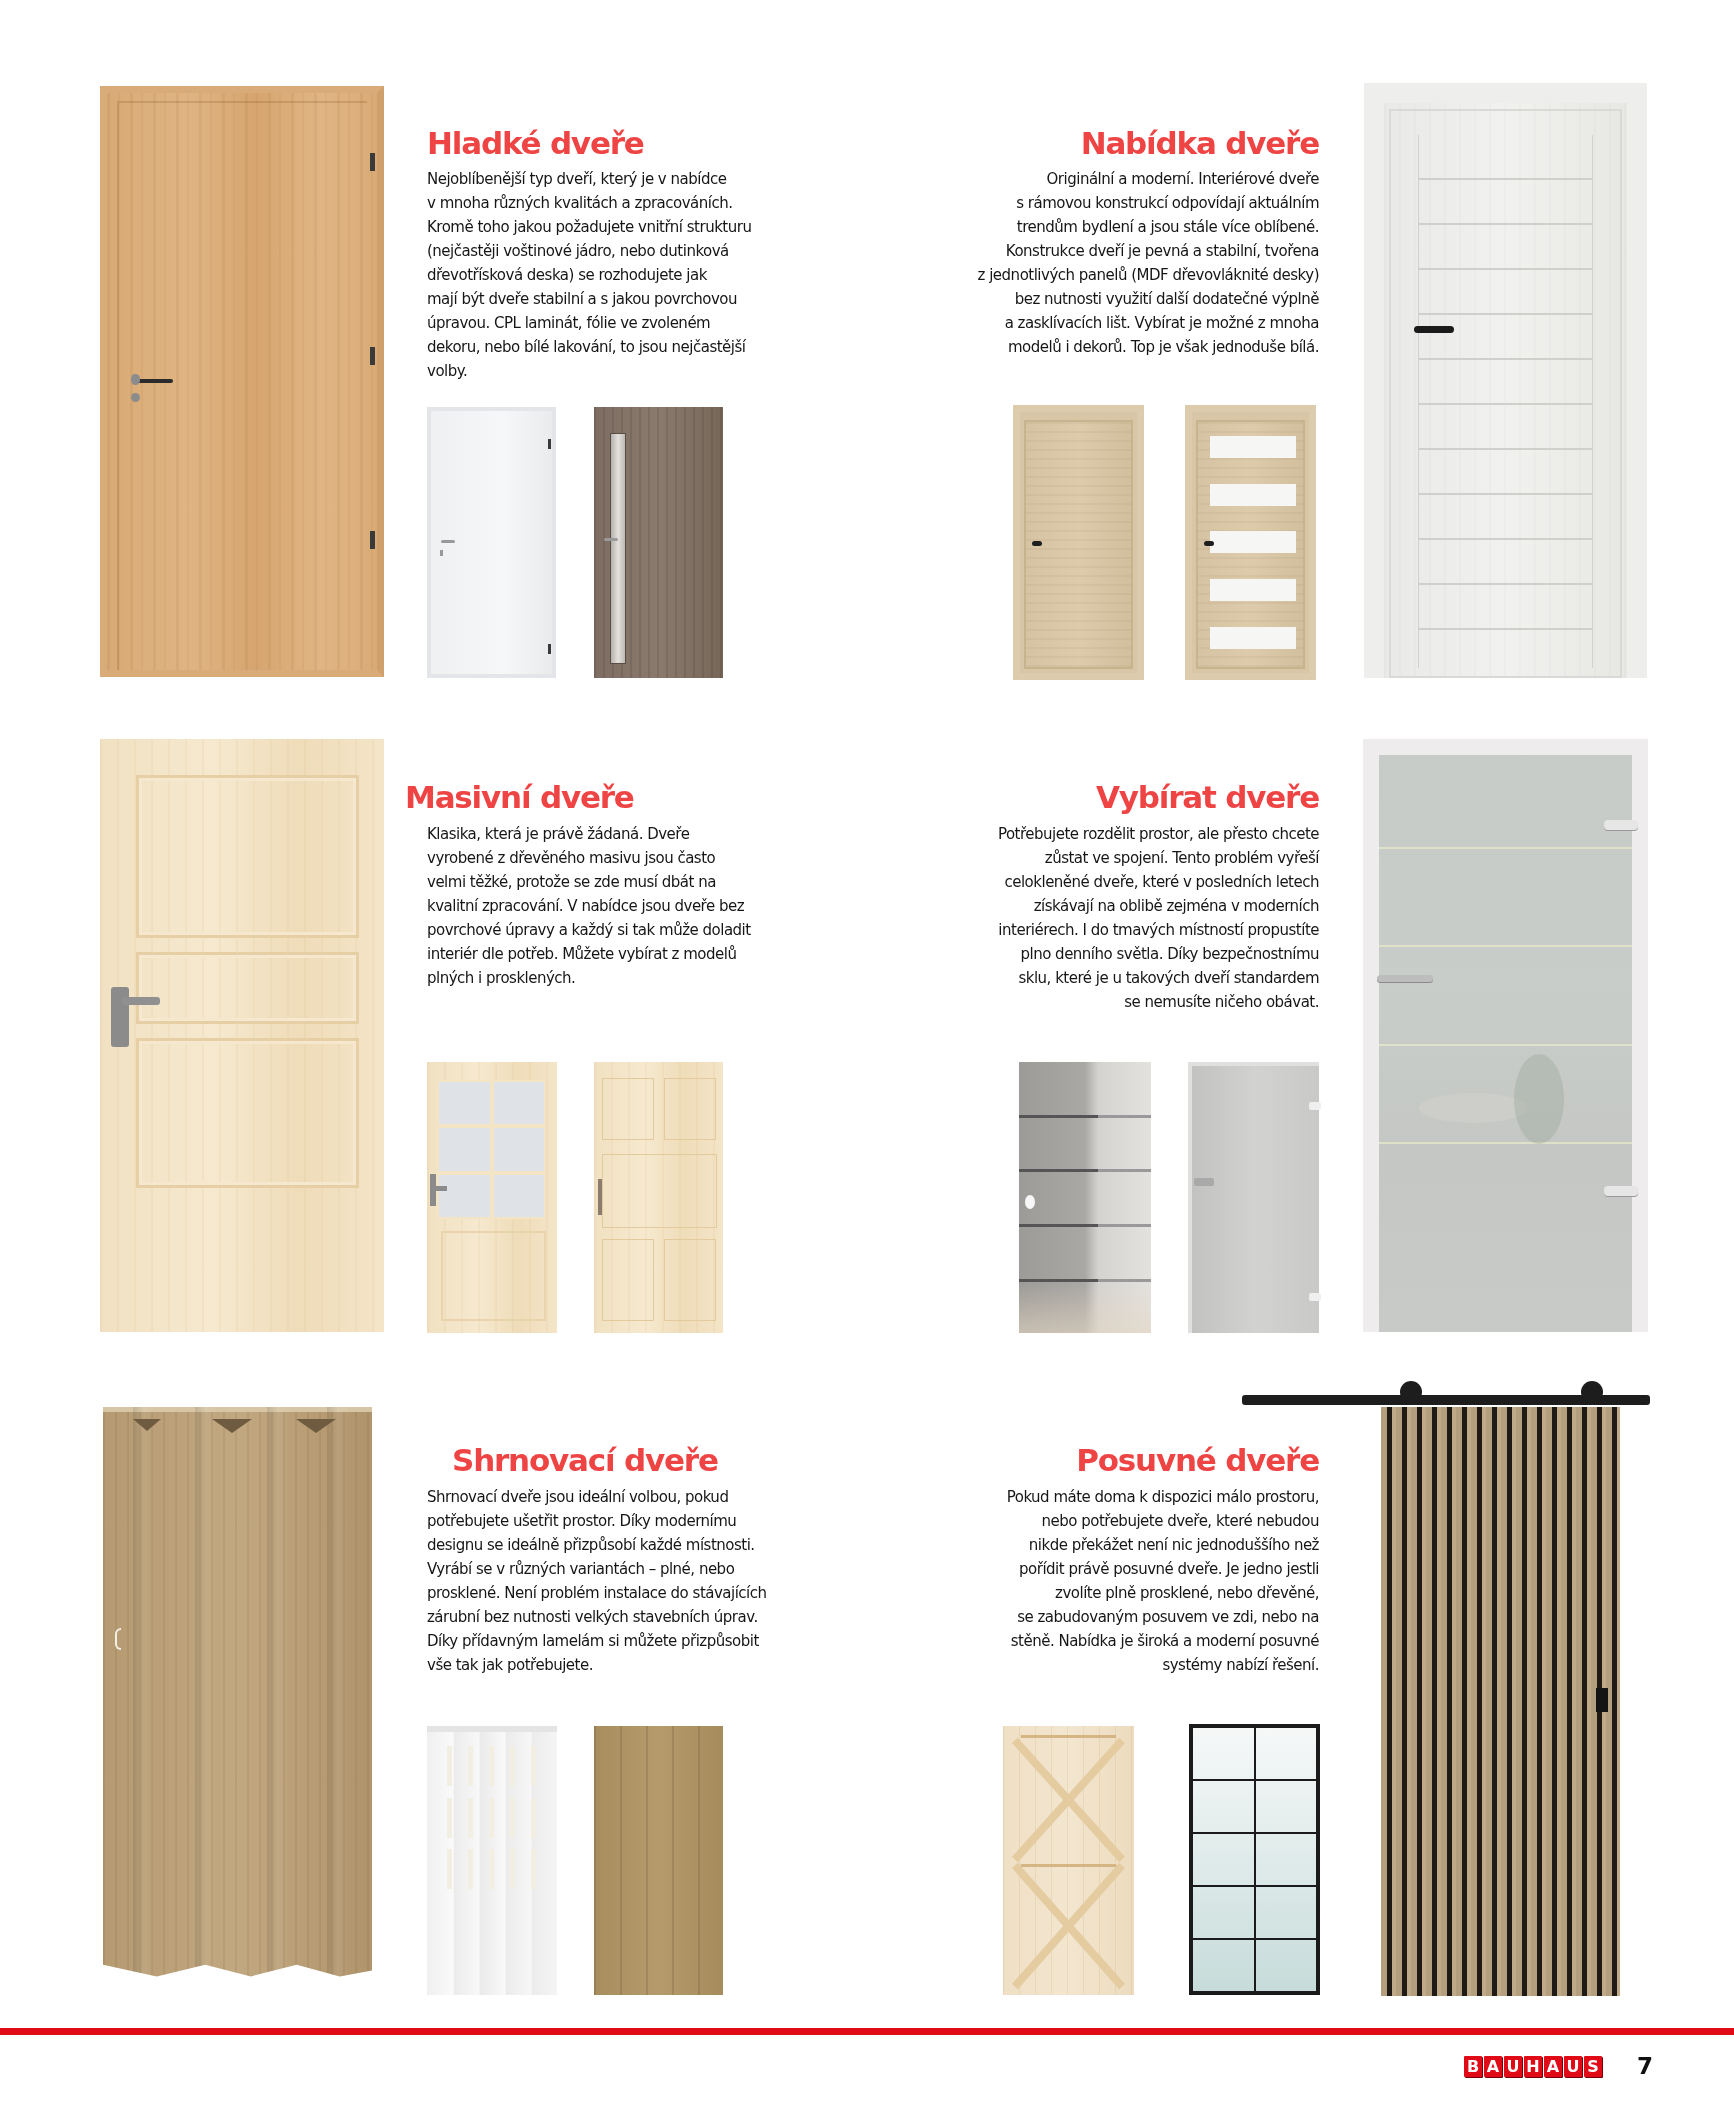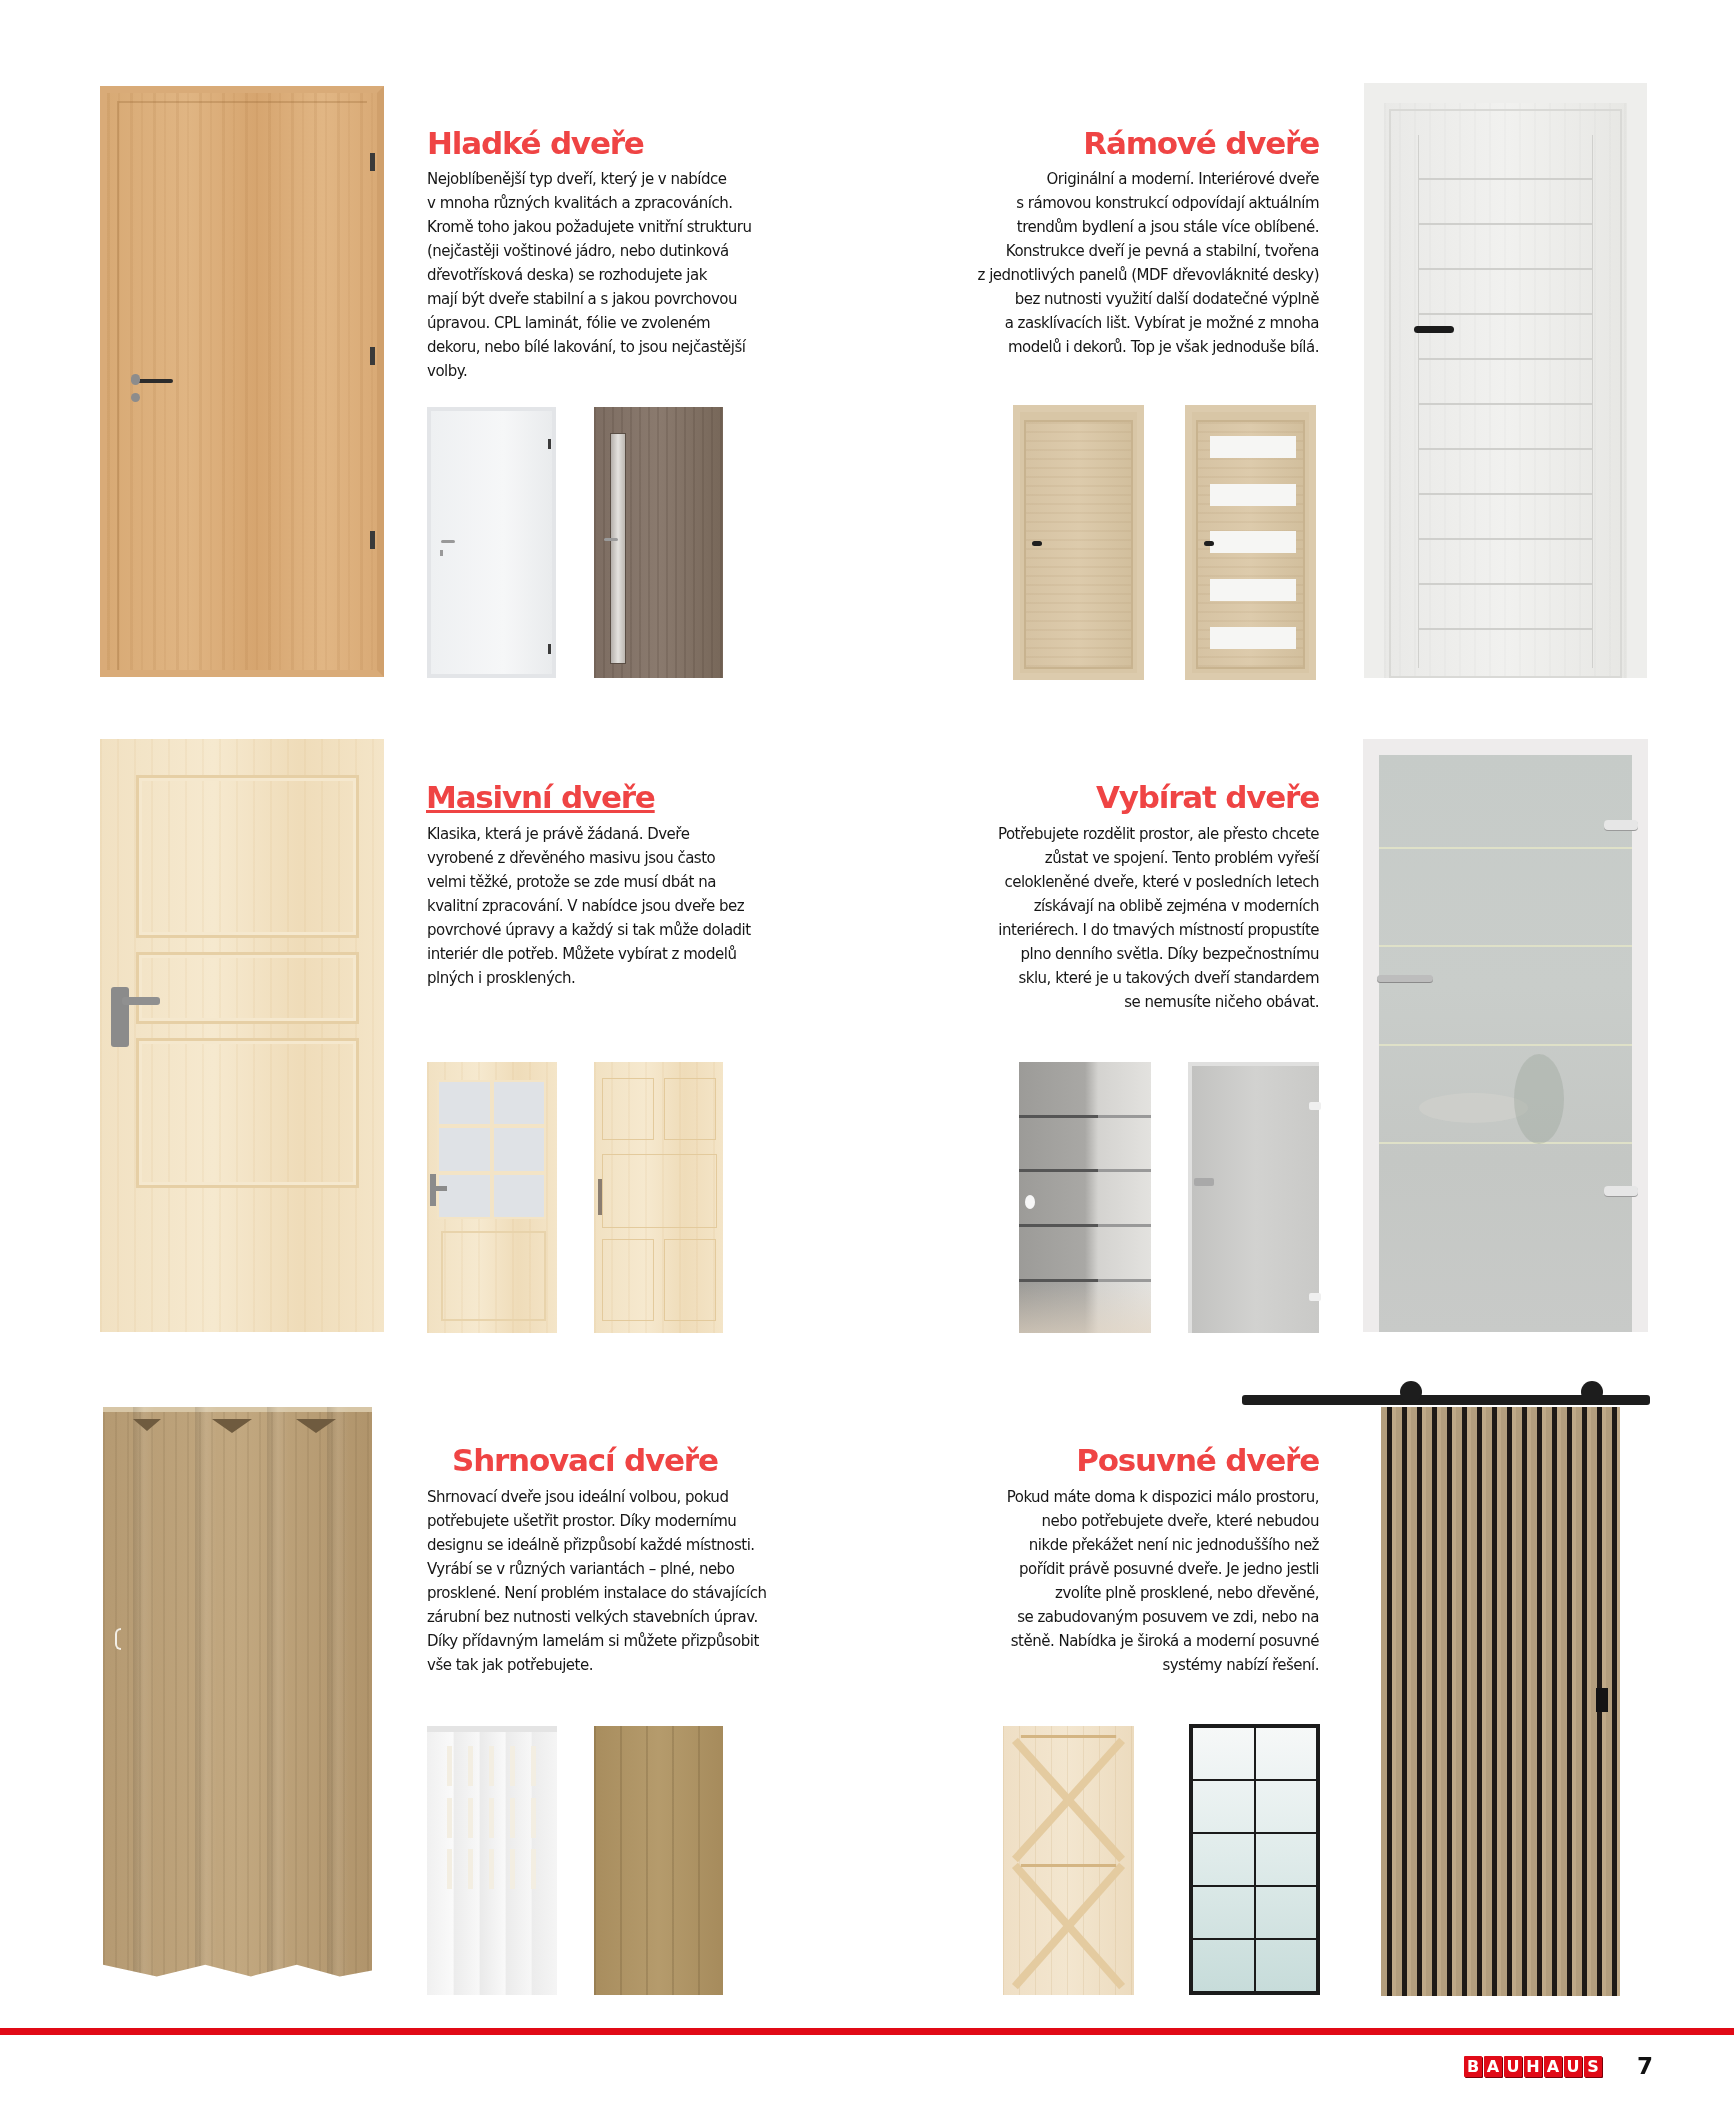"Rámové dveře" div.abs { text: Rámové -> Nabídka }
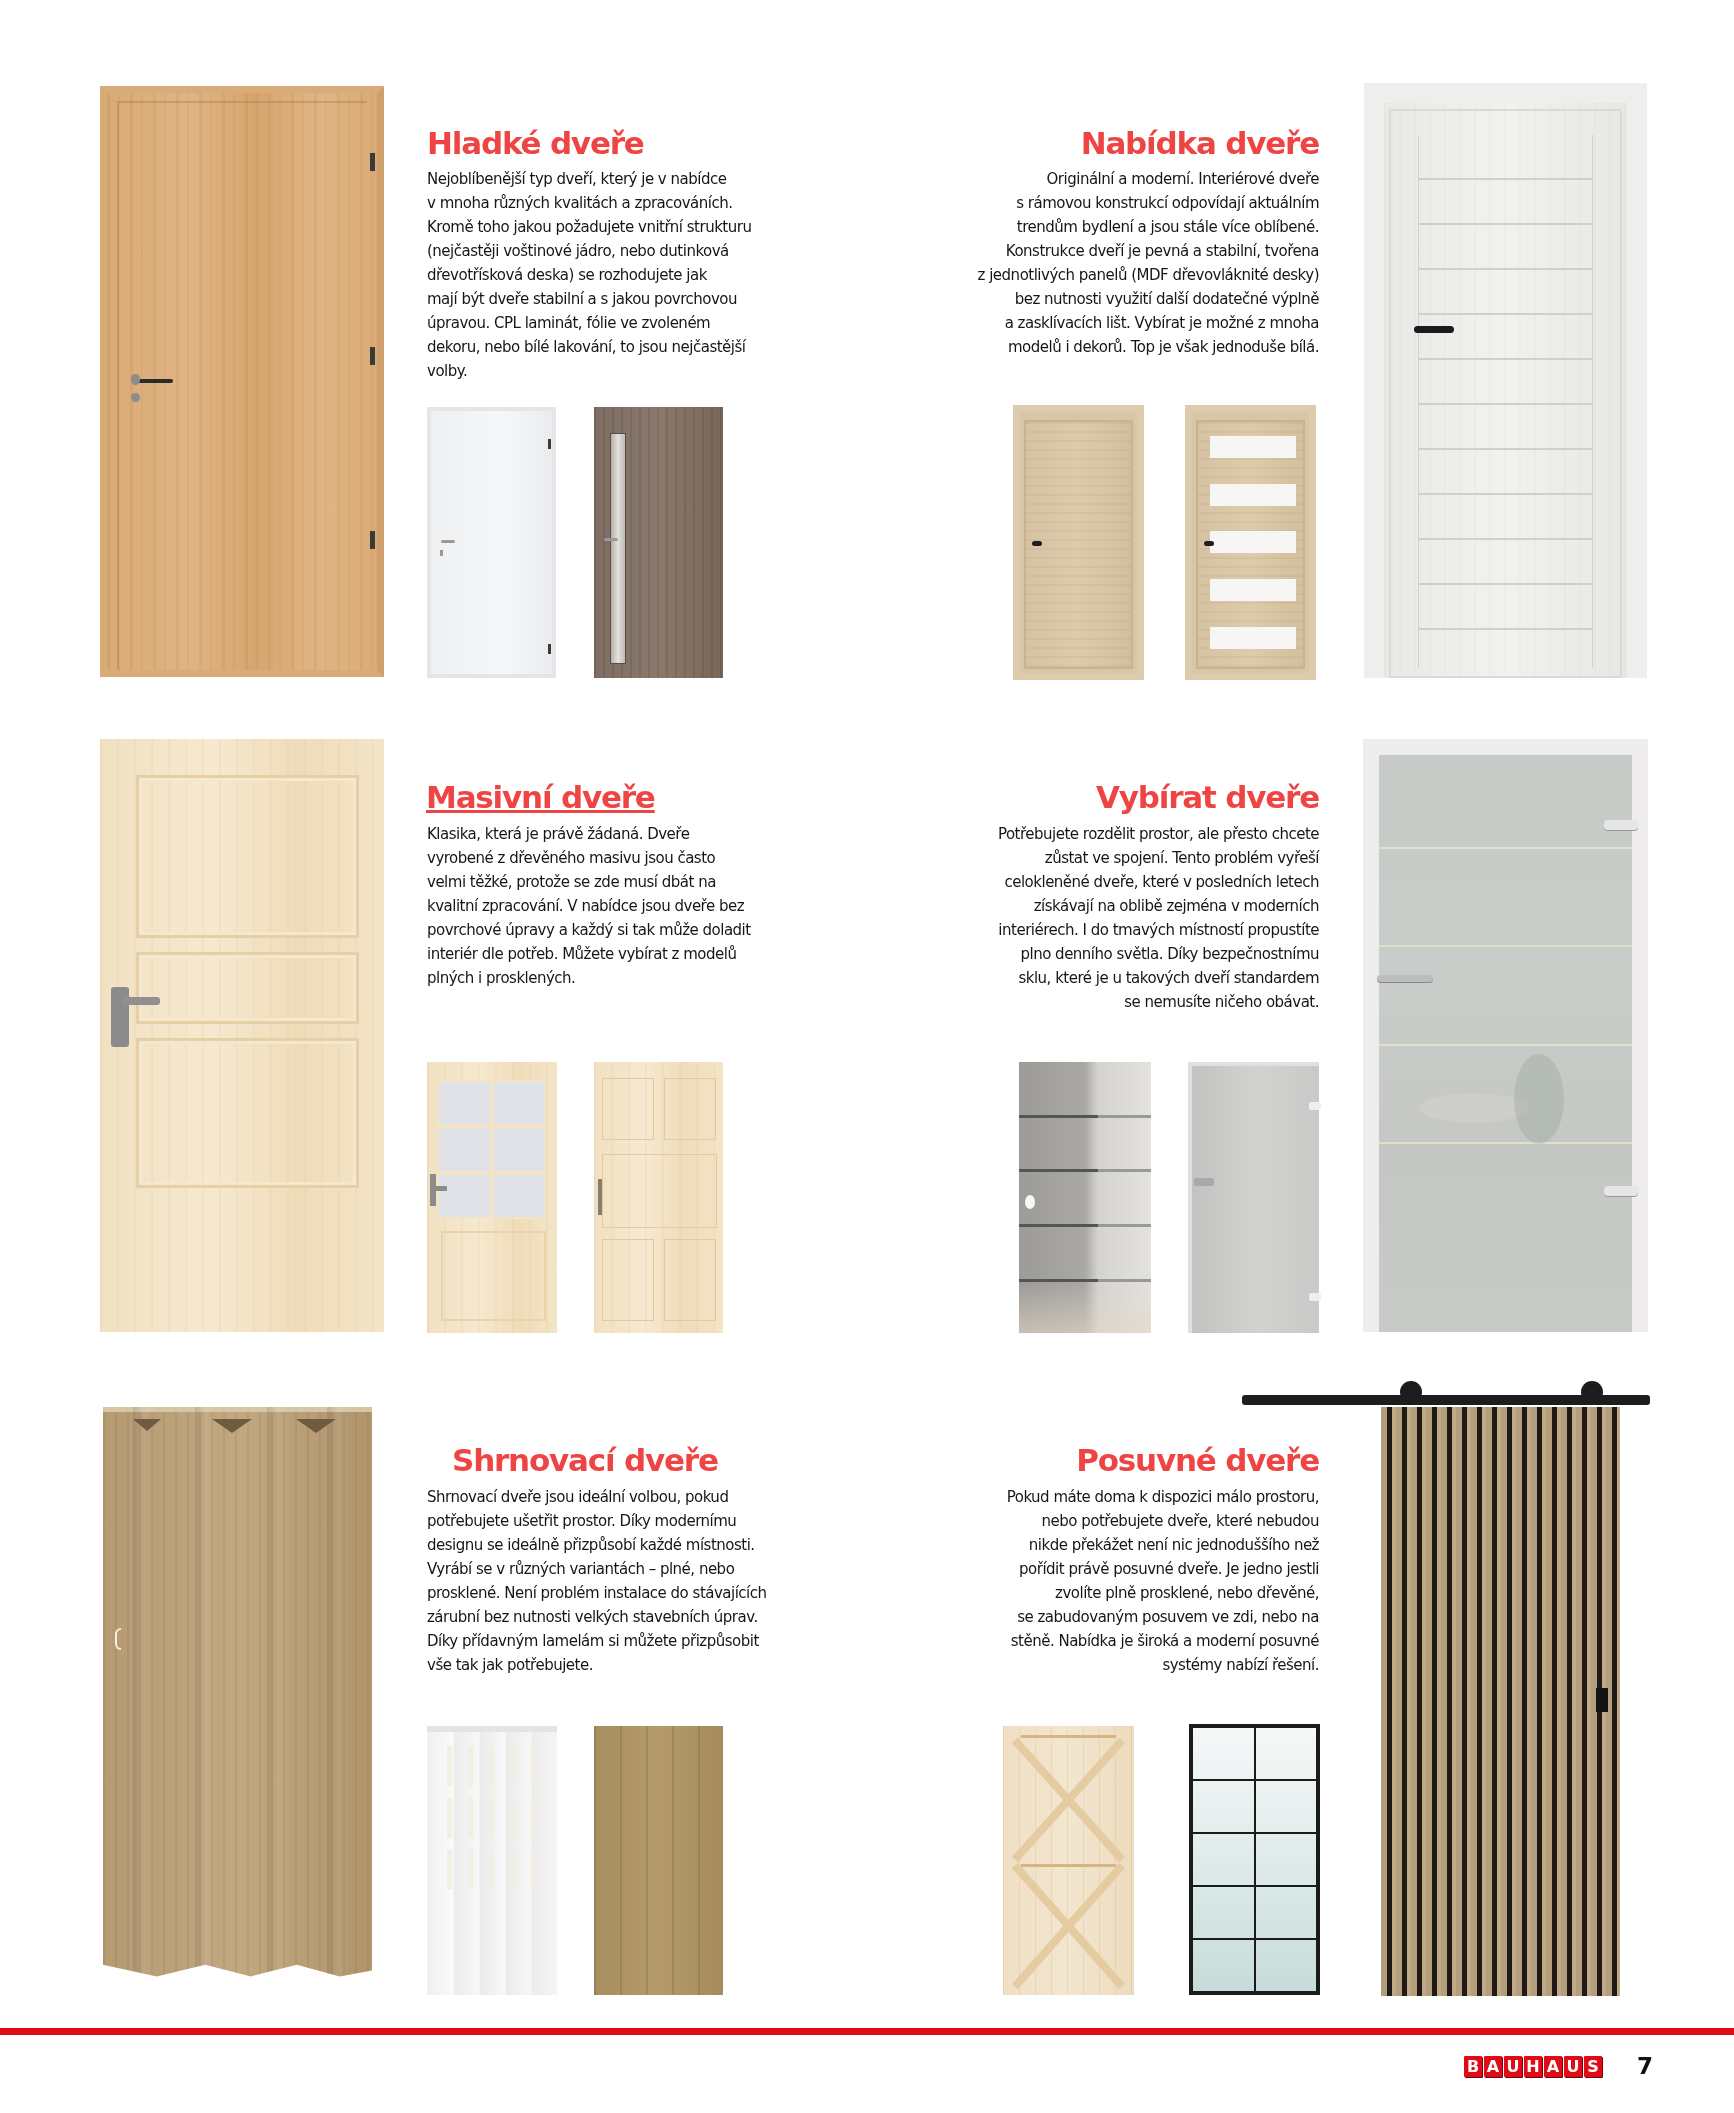"Masivní dveře" div.abs { left: 426px -> 405px; text-decoration: underline -> none }
